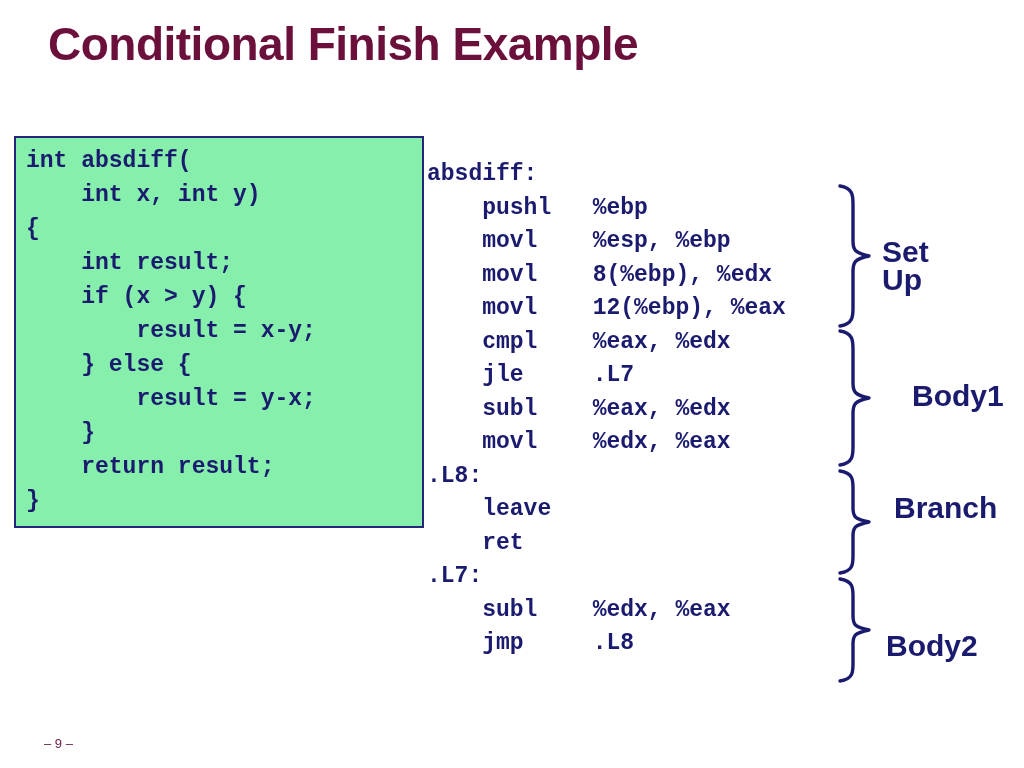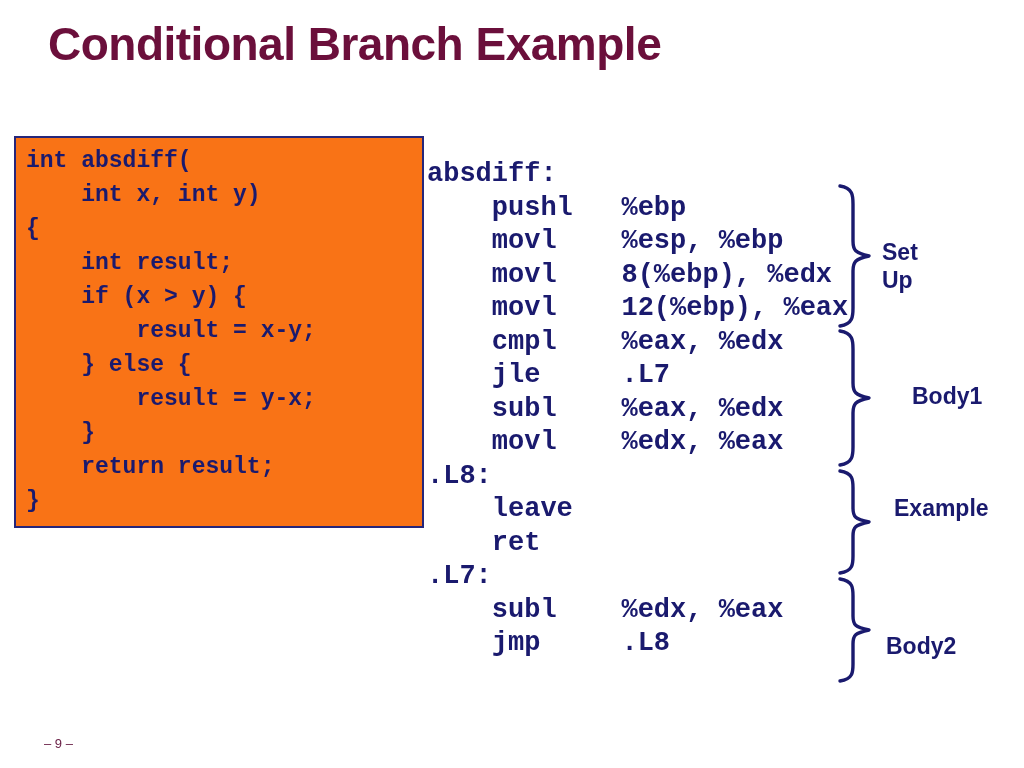"Conditional Branch Example" div { text: Branch -> Finish }
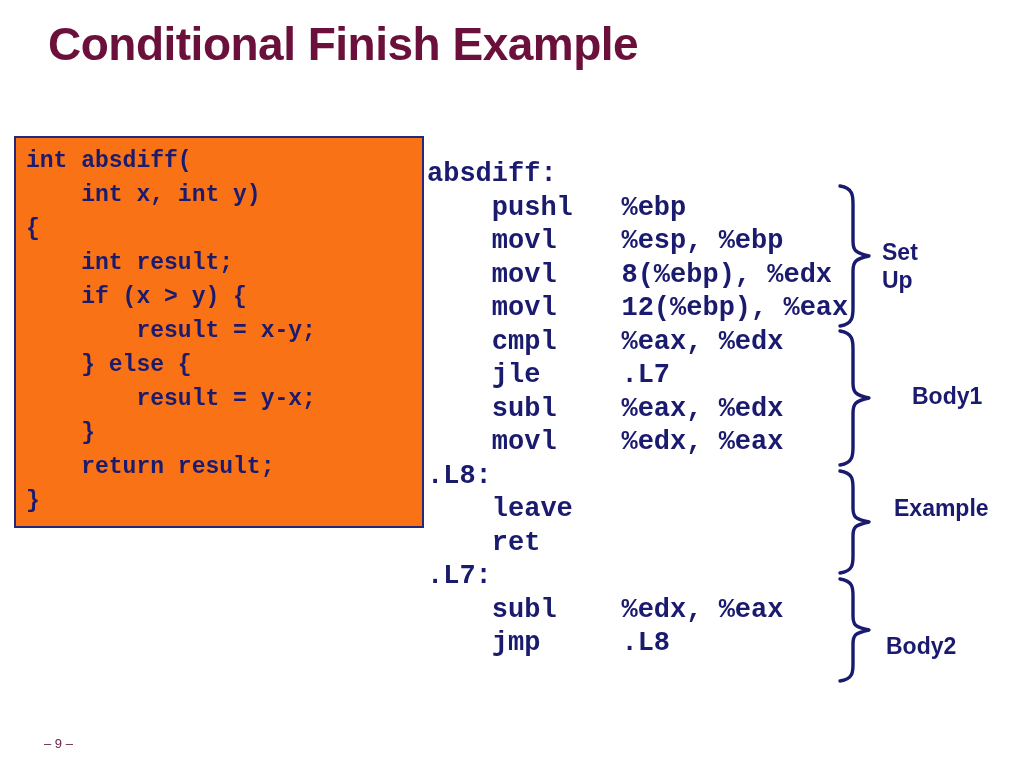"int absdiff(" #c-code-box { background: #f97316 -> #86efac }
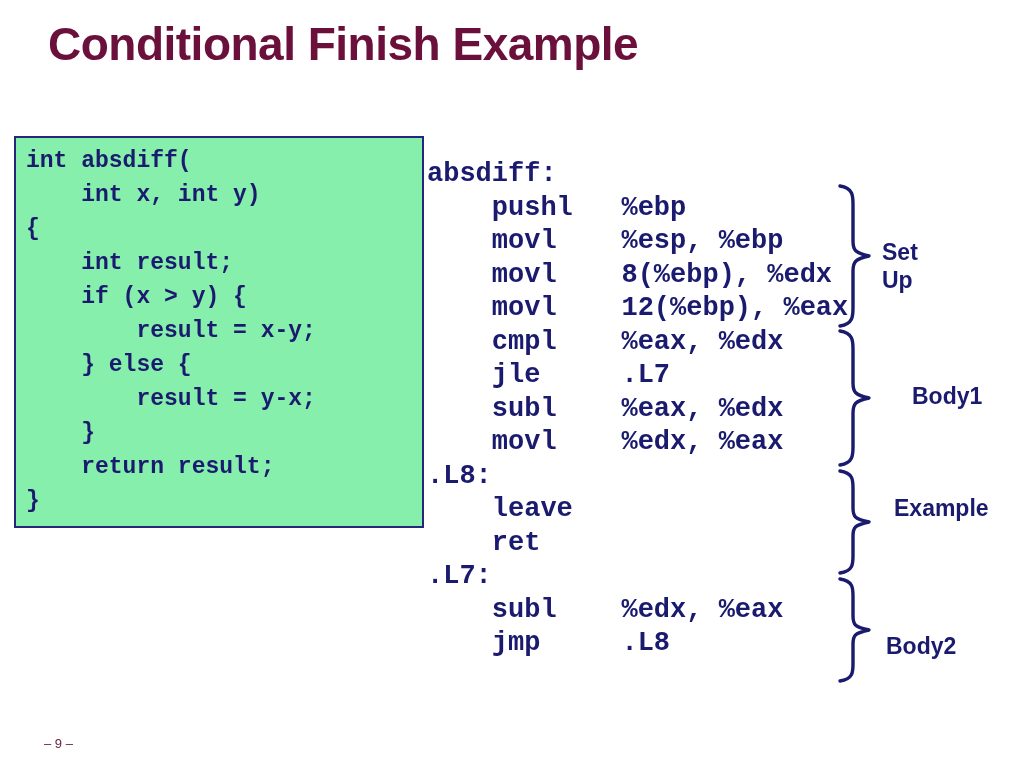"absdiff:" #asm-code { font-size: 27px -> 23px }
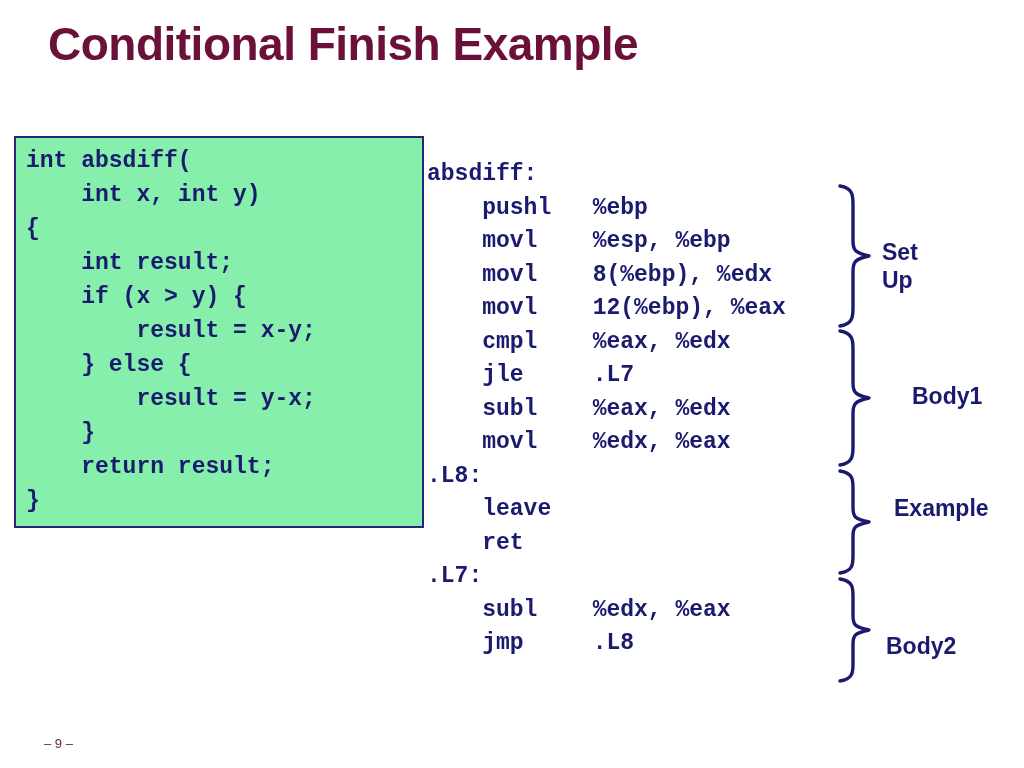"Set" .section-label { font-size: 23px -> 30px }
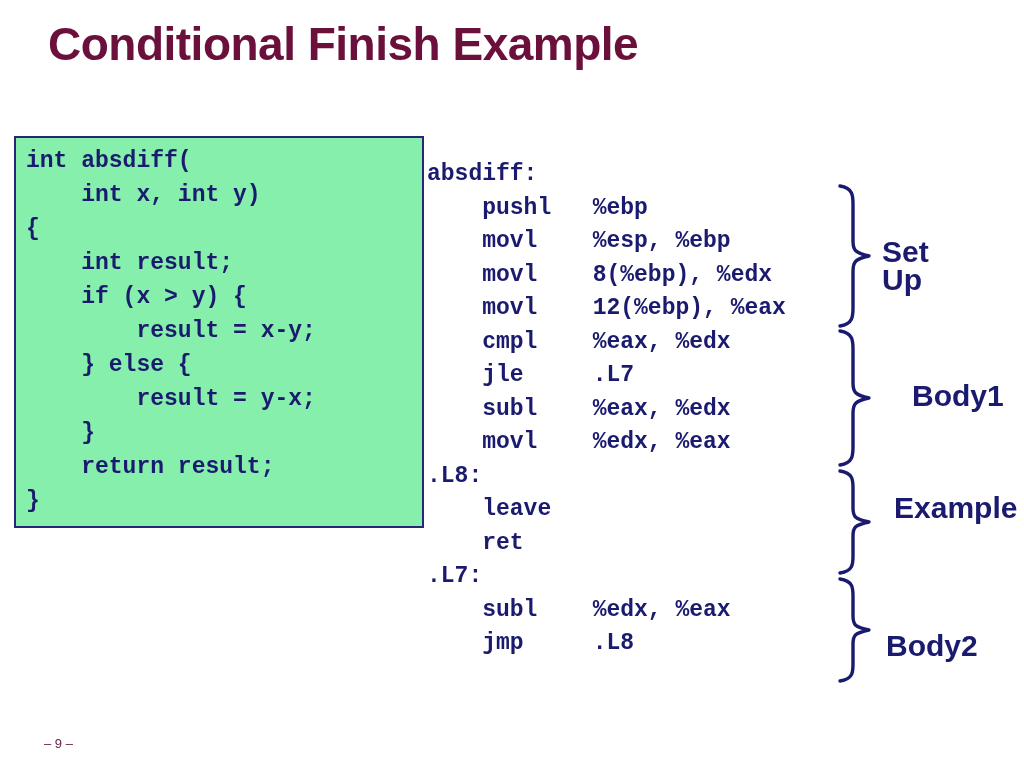"Example" div.section-label { text: Example -> Branch }
